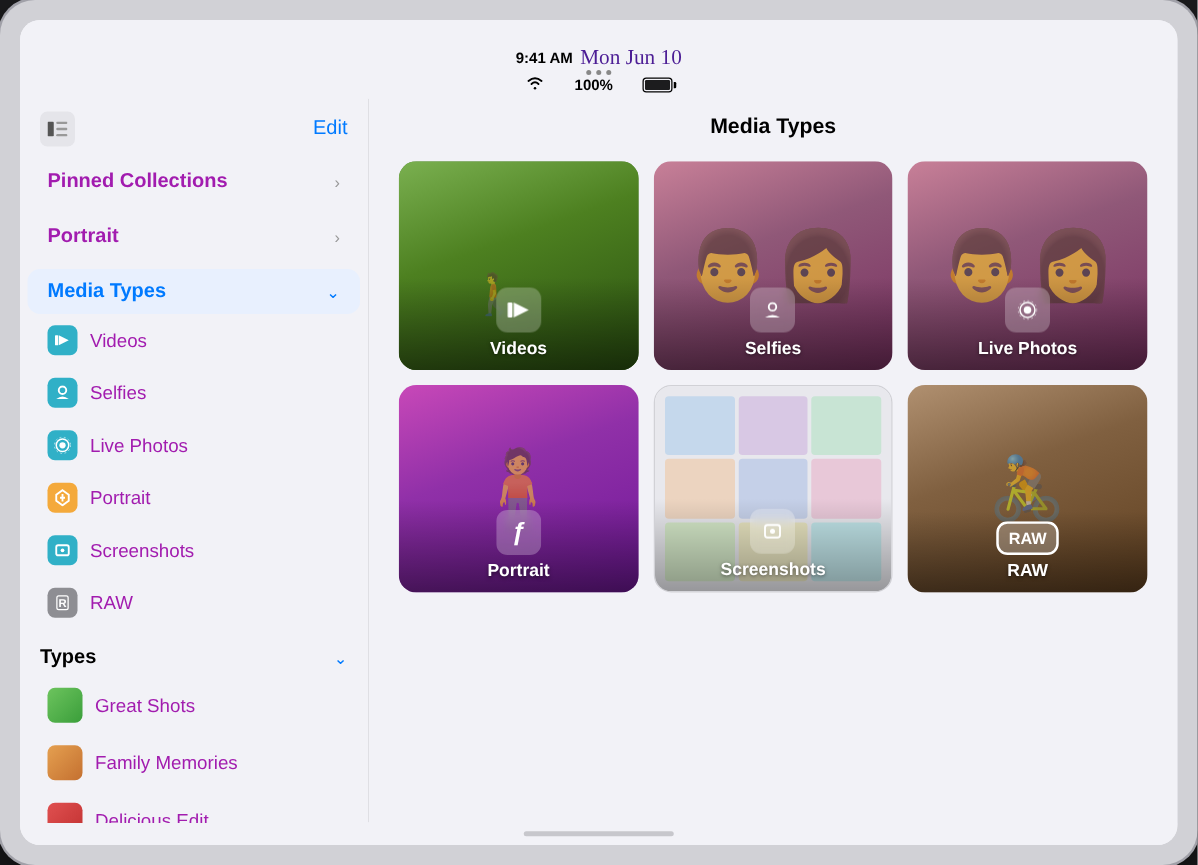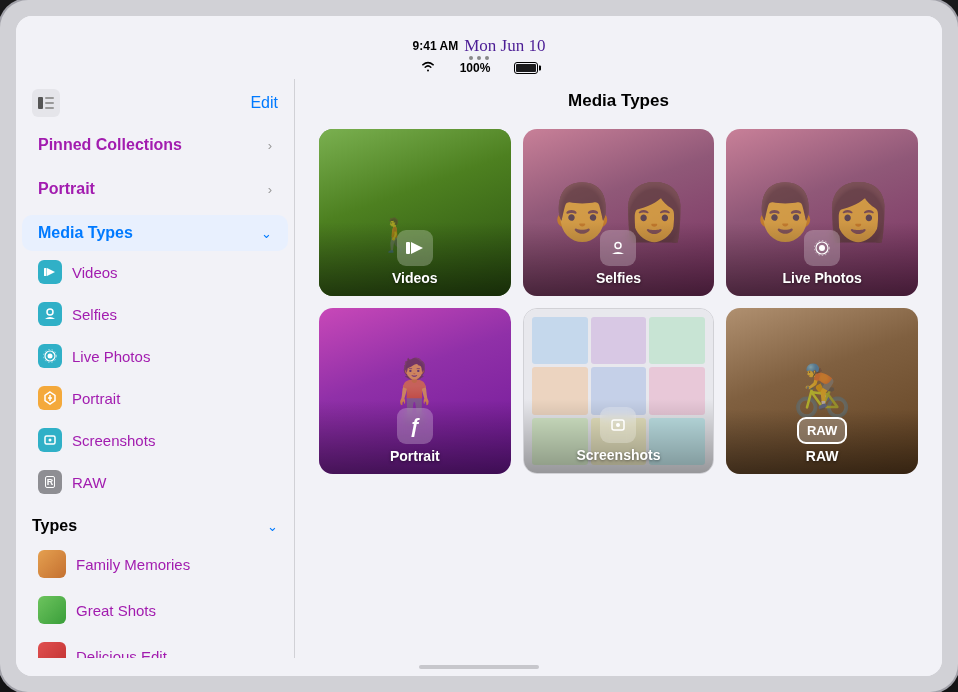"Family Memories" div.sidebar-row { order: before "Great Shots" -> after "Great Shots" }
